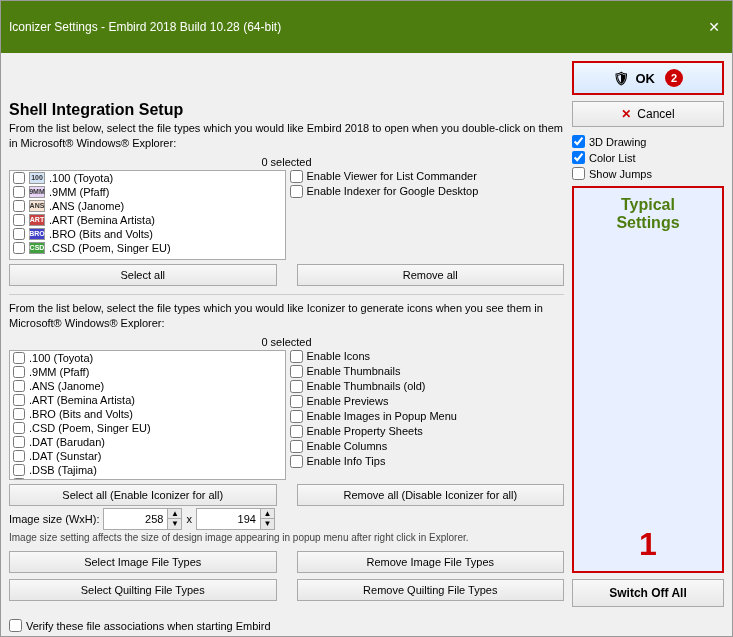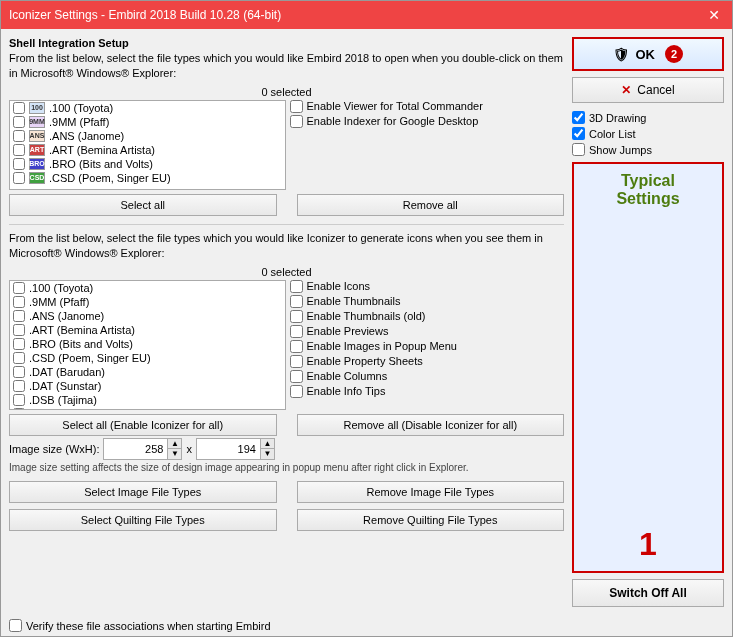"Iconizer Settings - Embird 2018" .title-bar { background: #ef4444 -> #4d7c0f; padding: 6px 8px -> 18px 8px }
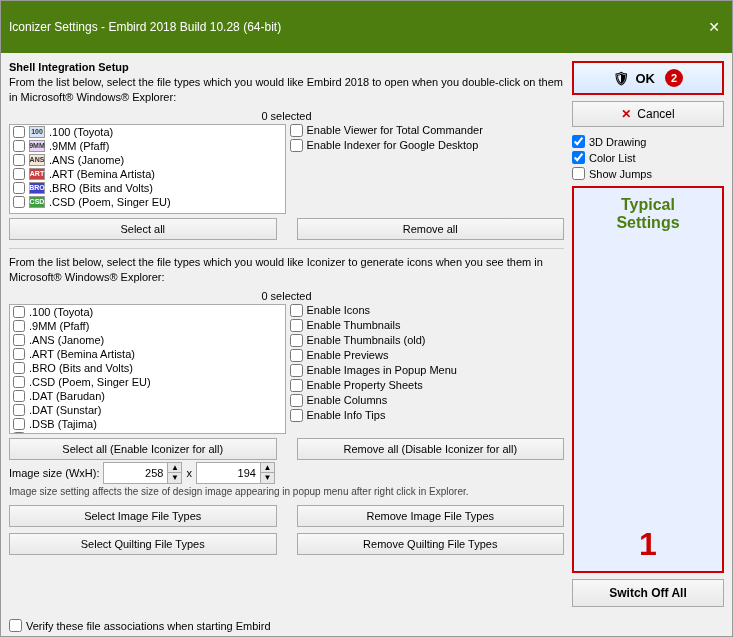"Shell Integration Setup" .section-title { font-size: 11px -> 16px; margin-top: none -> 40px }
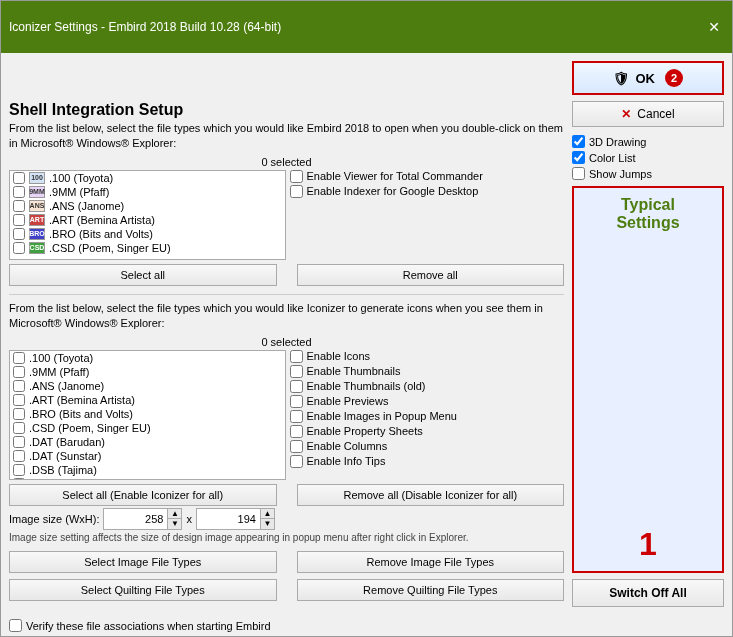"Enable Viewer for Total Commander" span { text: Total -> List }
